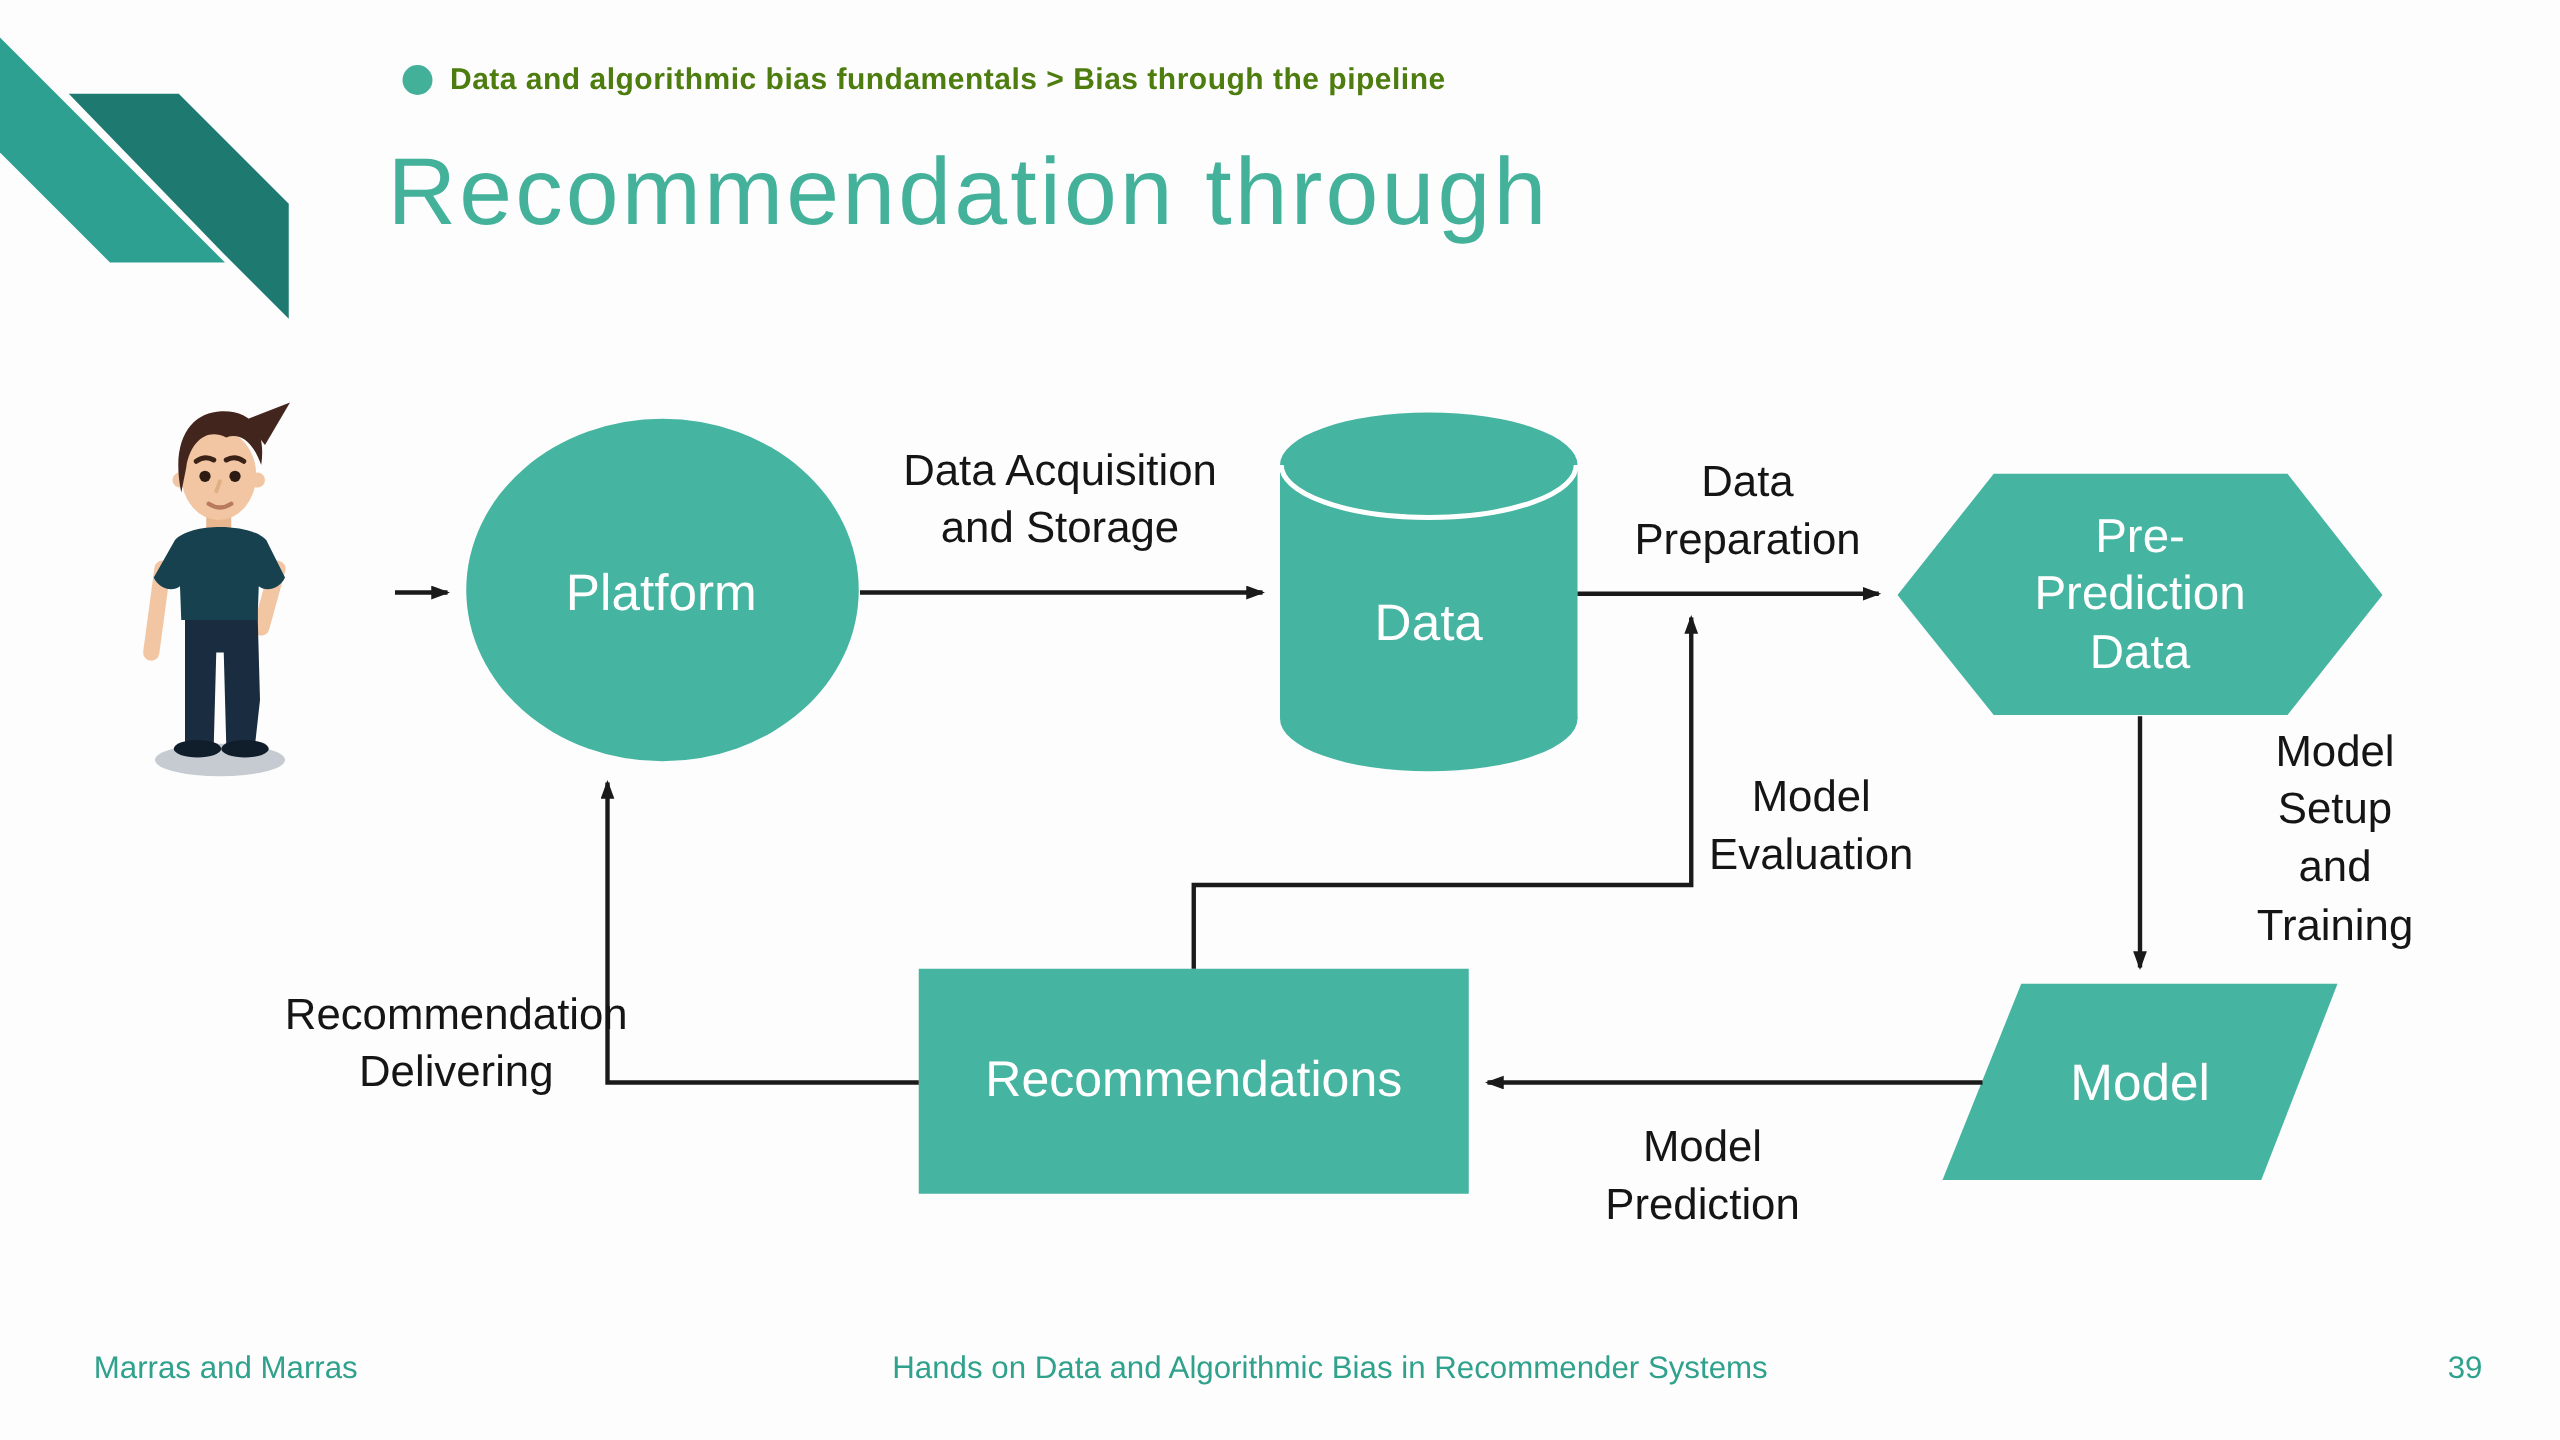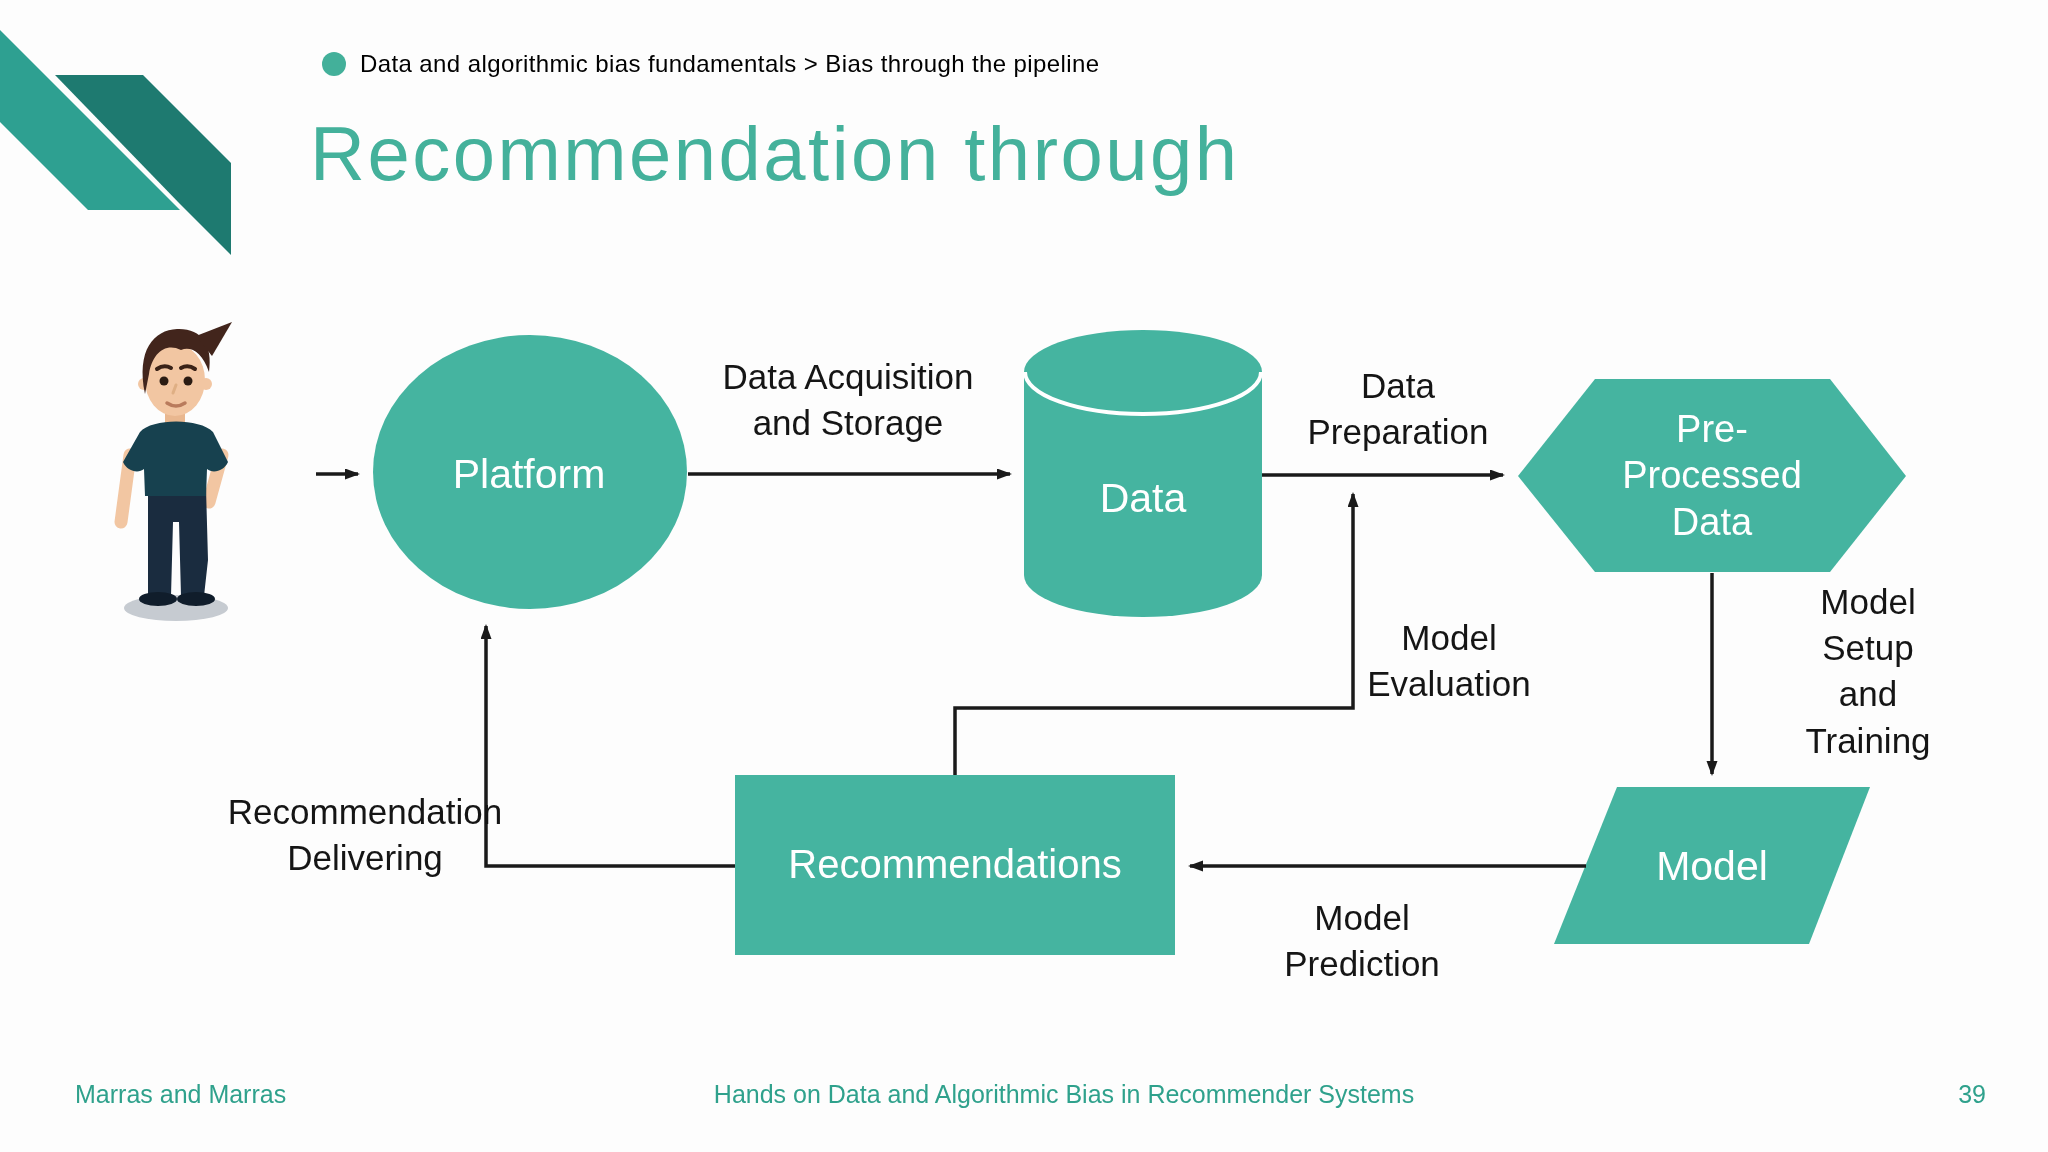"Data and algorithmic bias fundamentals" .crumb-text { color: #000000 -> #4d7c0f; font-weight: 400 -> 700 }
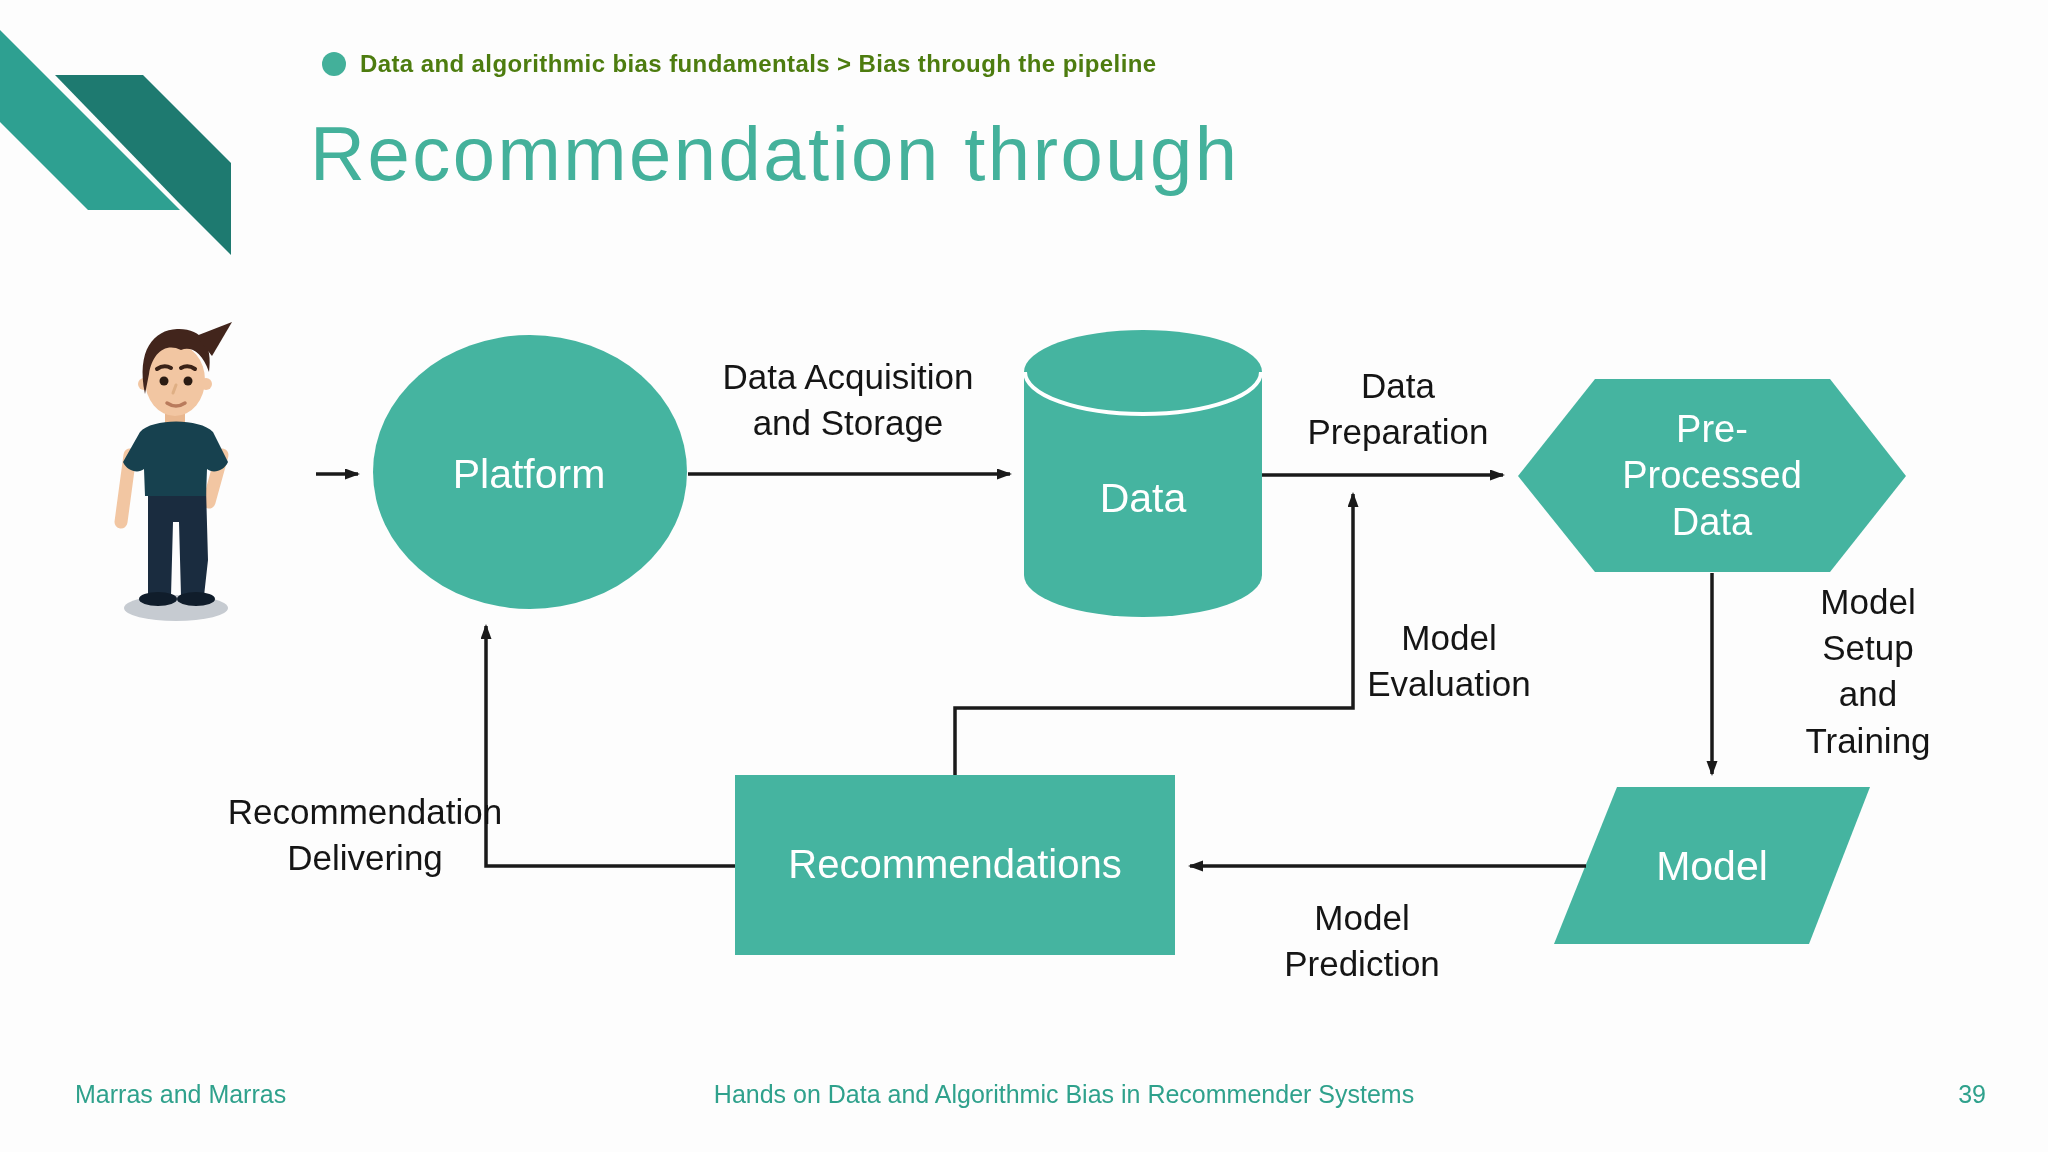"Pre-" div.abs { text: Processed -> Prediction }
